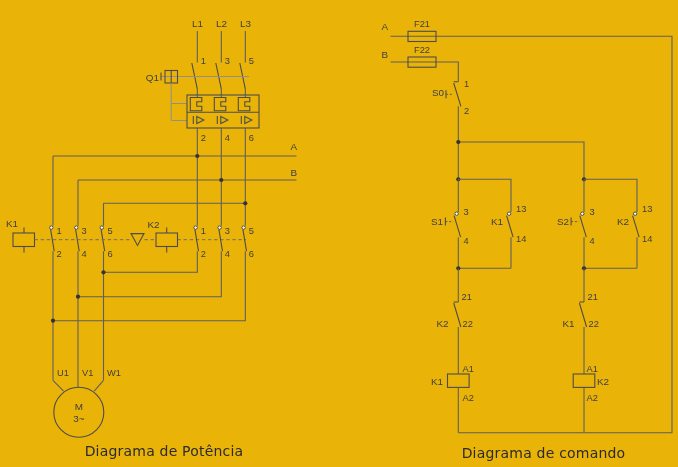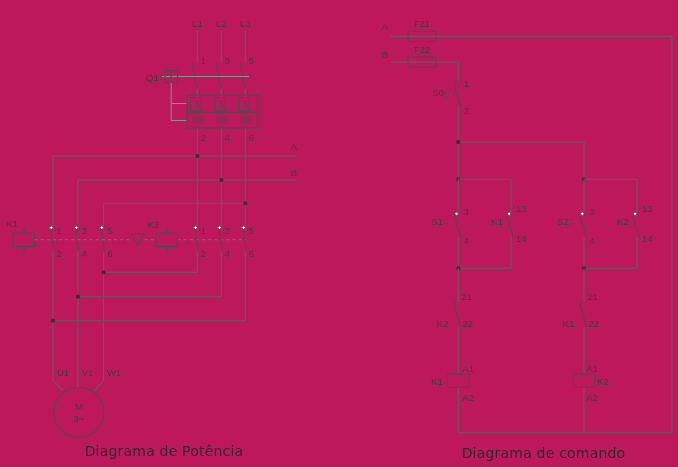"L1" .stage { background: #be185d -> #eab308 }
